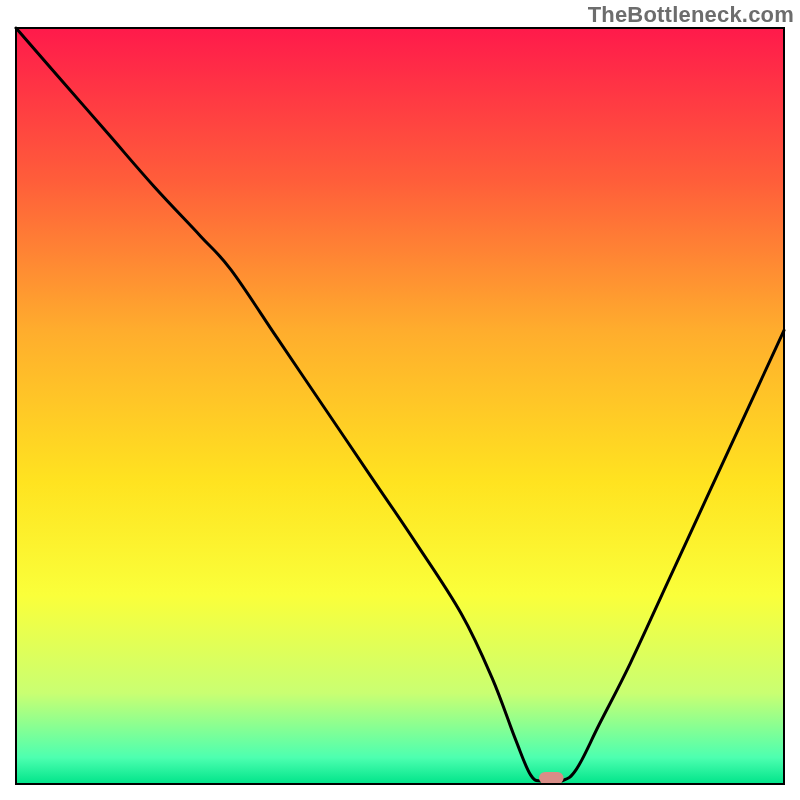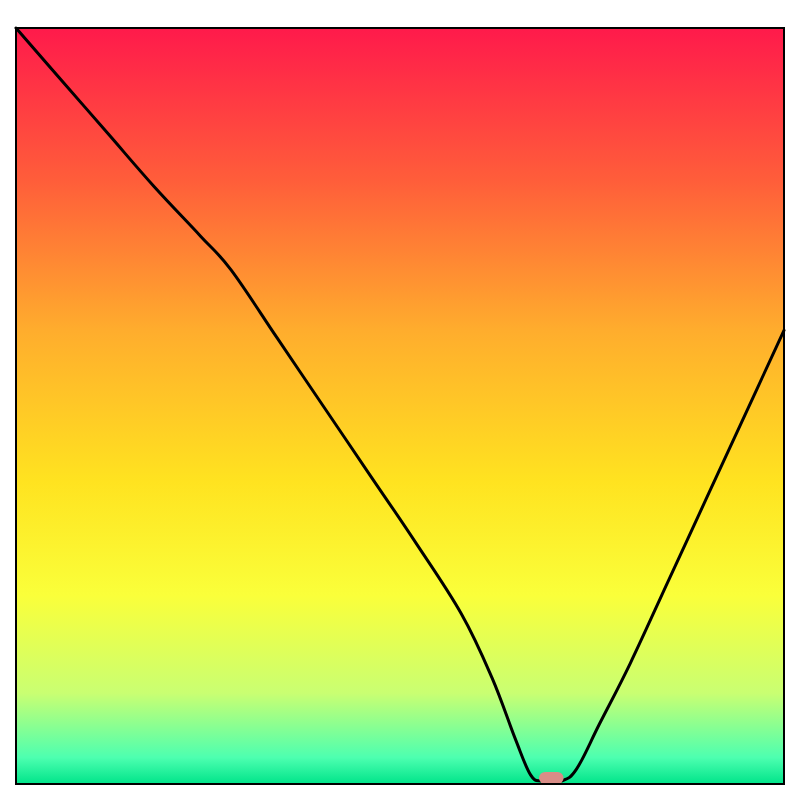"TheBottleneck.com" div.watermark { html: none -> <div>TheBottleneck.com</div> }
